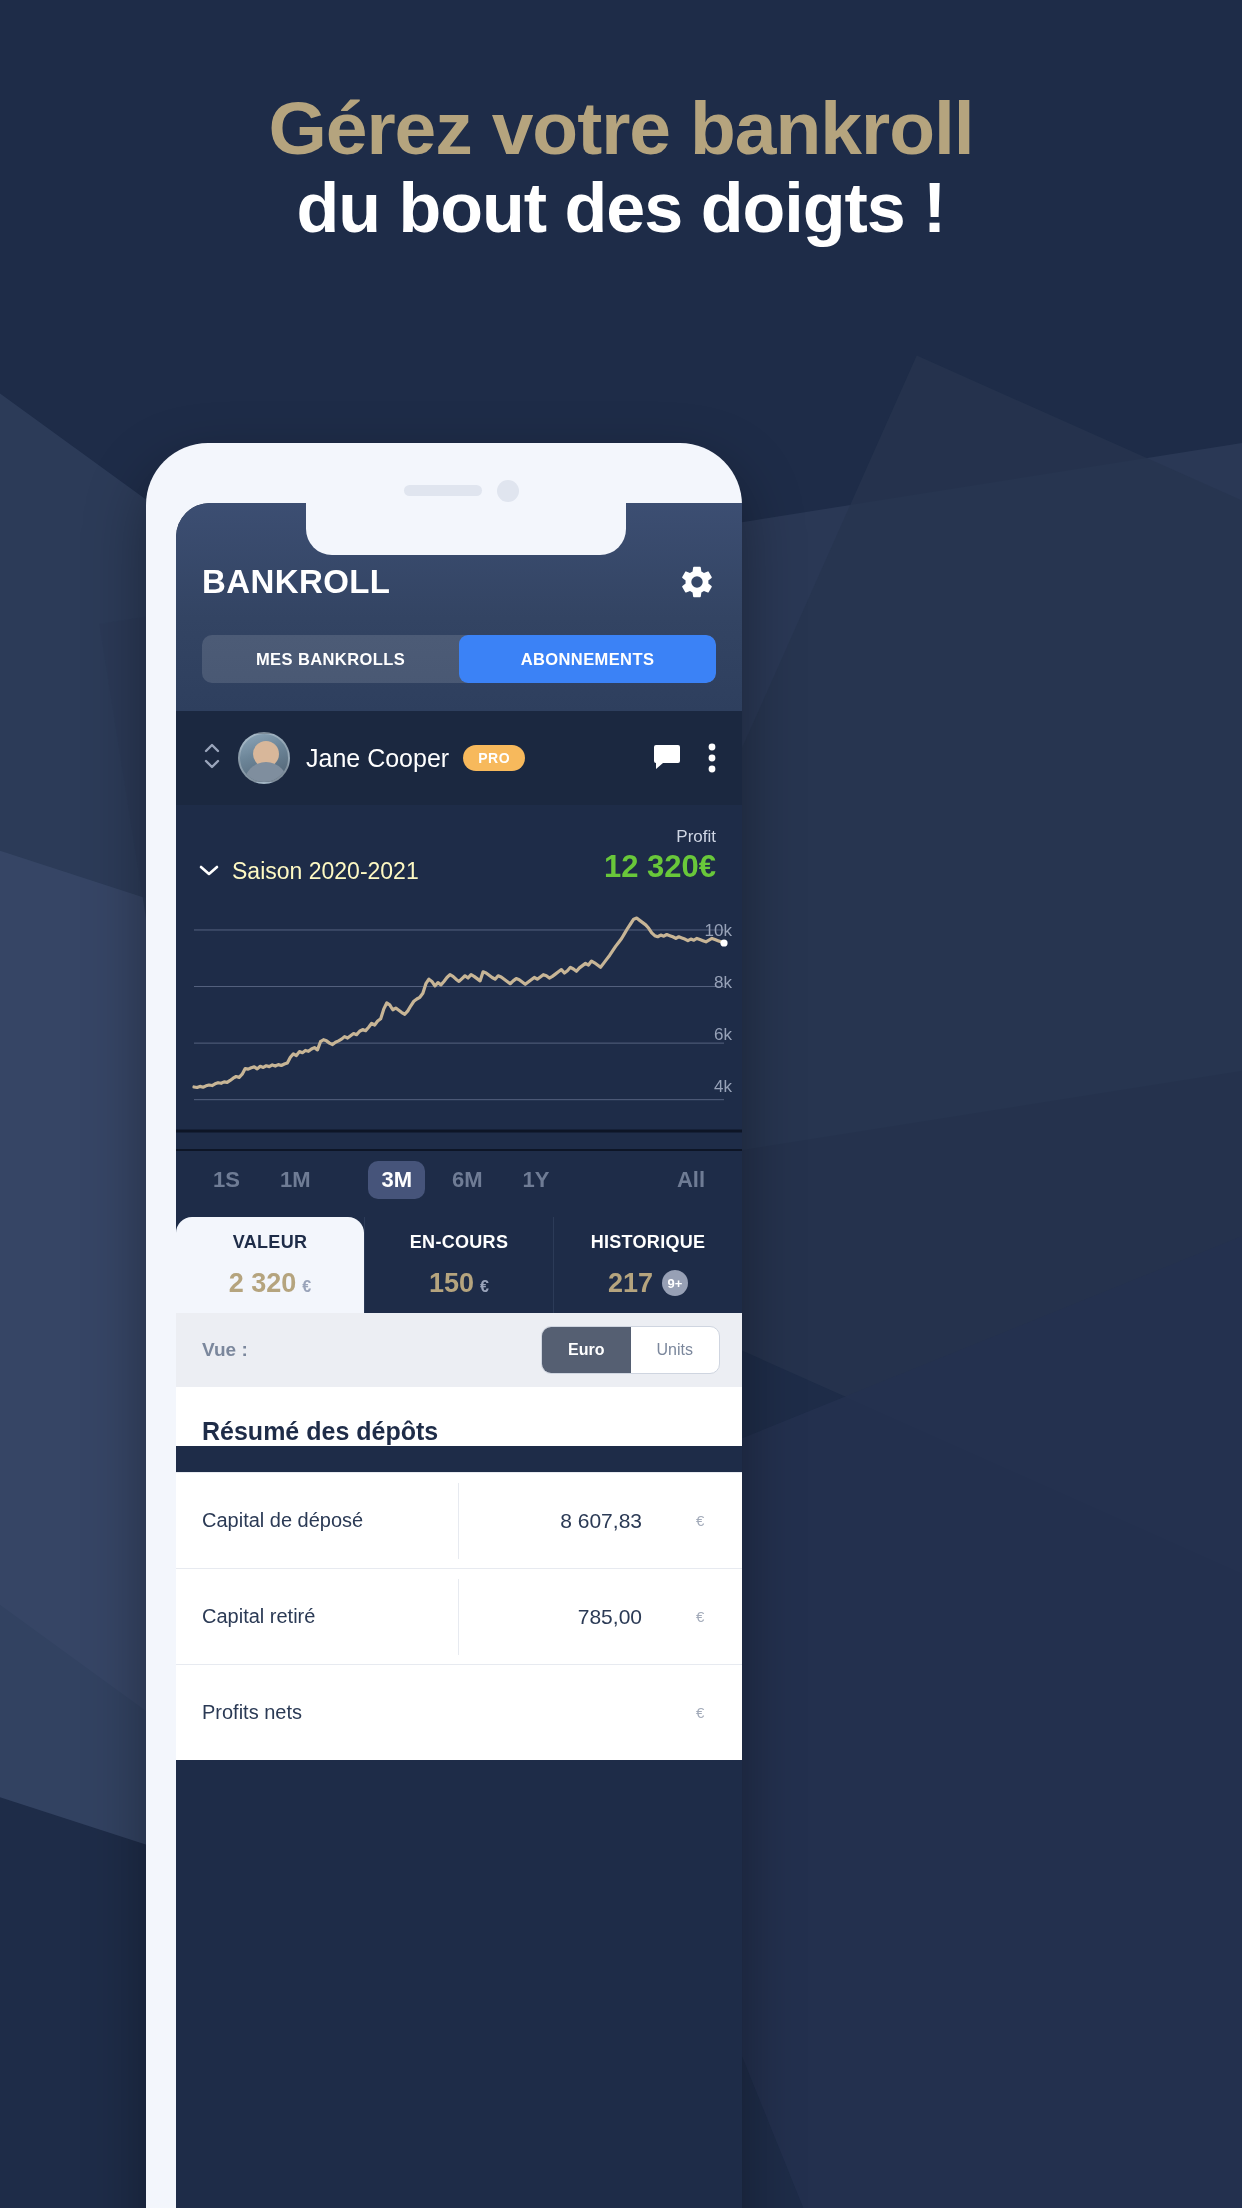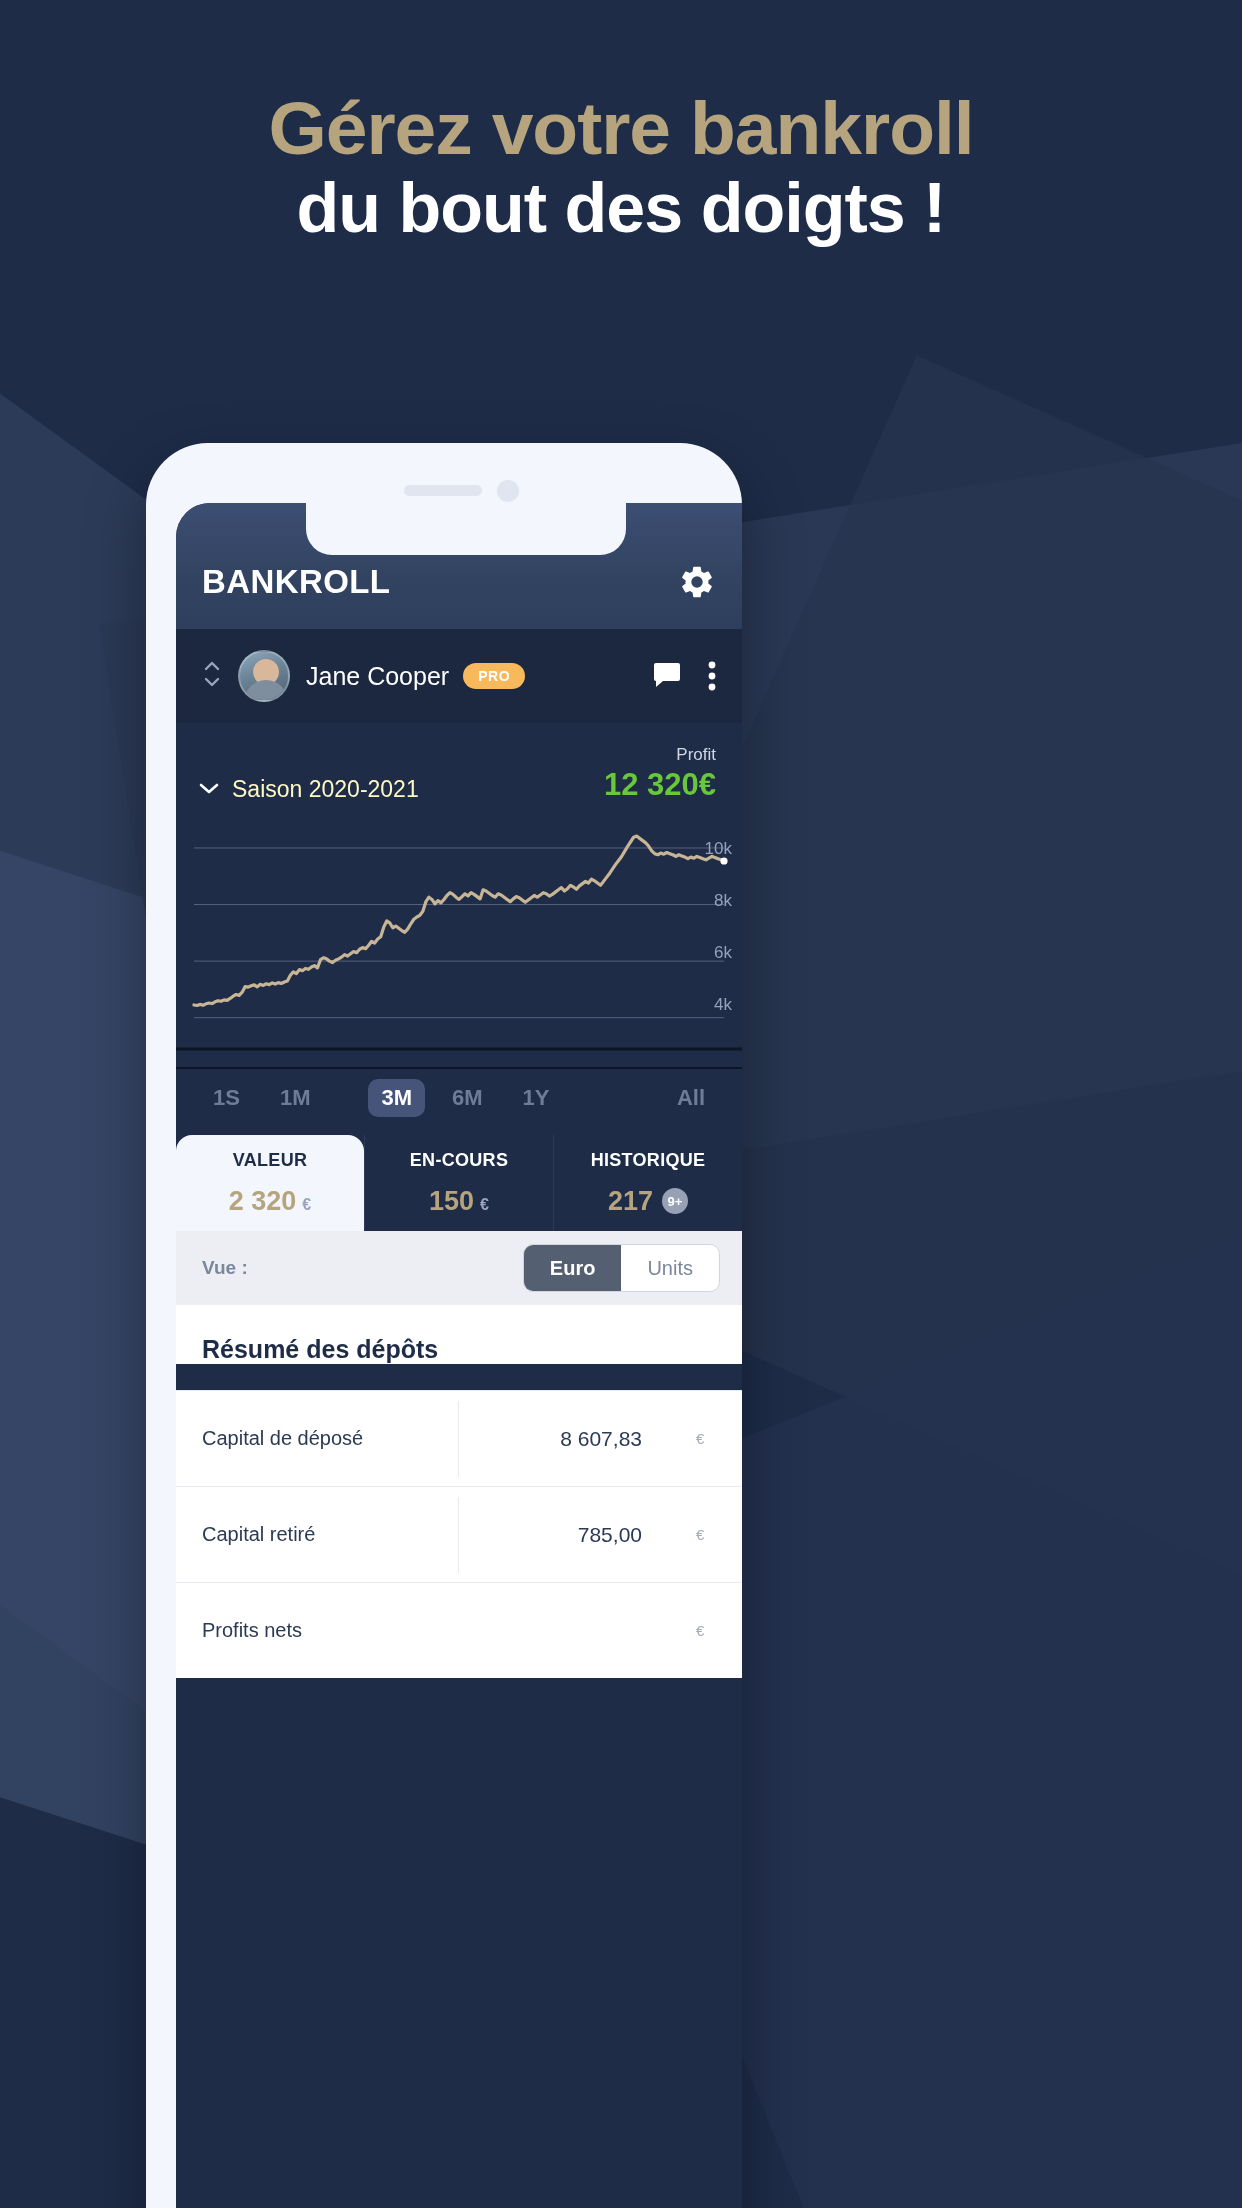"MES BANKROLLS" div.seg { html: none -> <div> <div>MES BANKROLLS</div> <div>ABONNEMENTS</div> </div> }
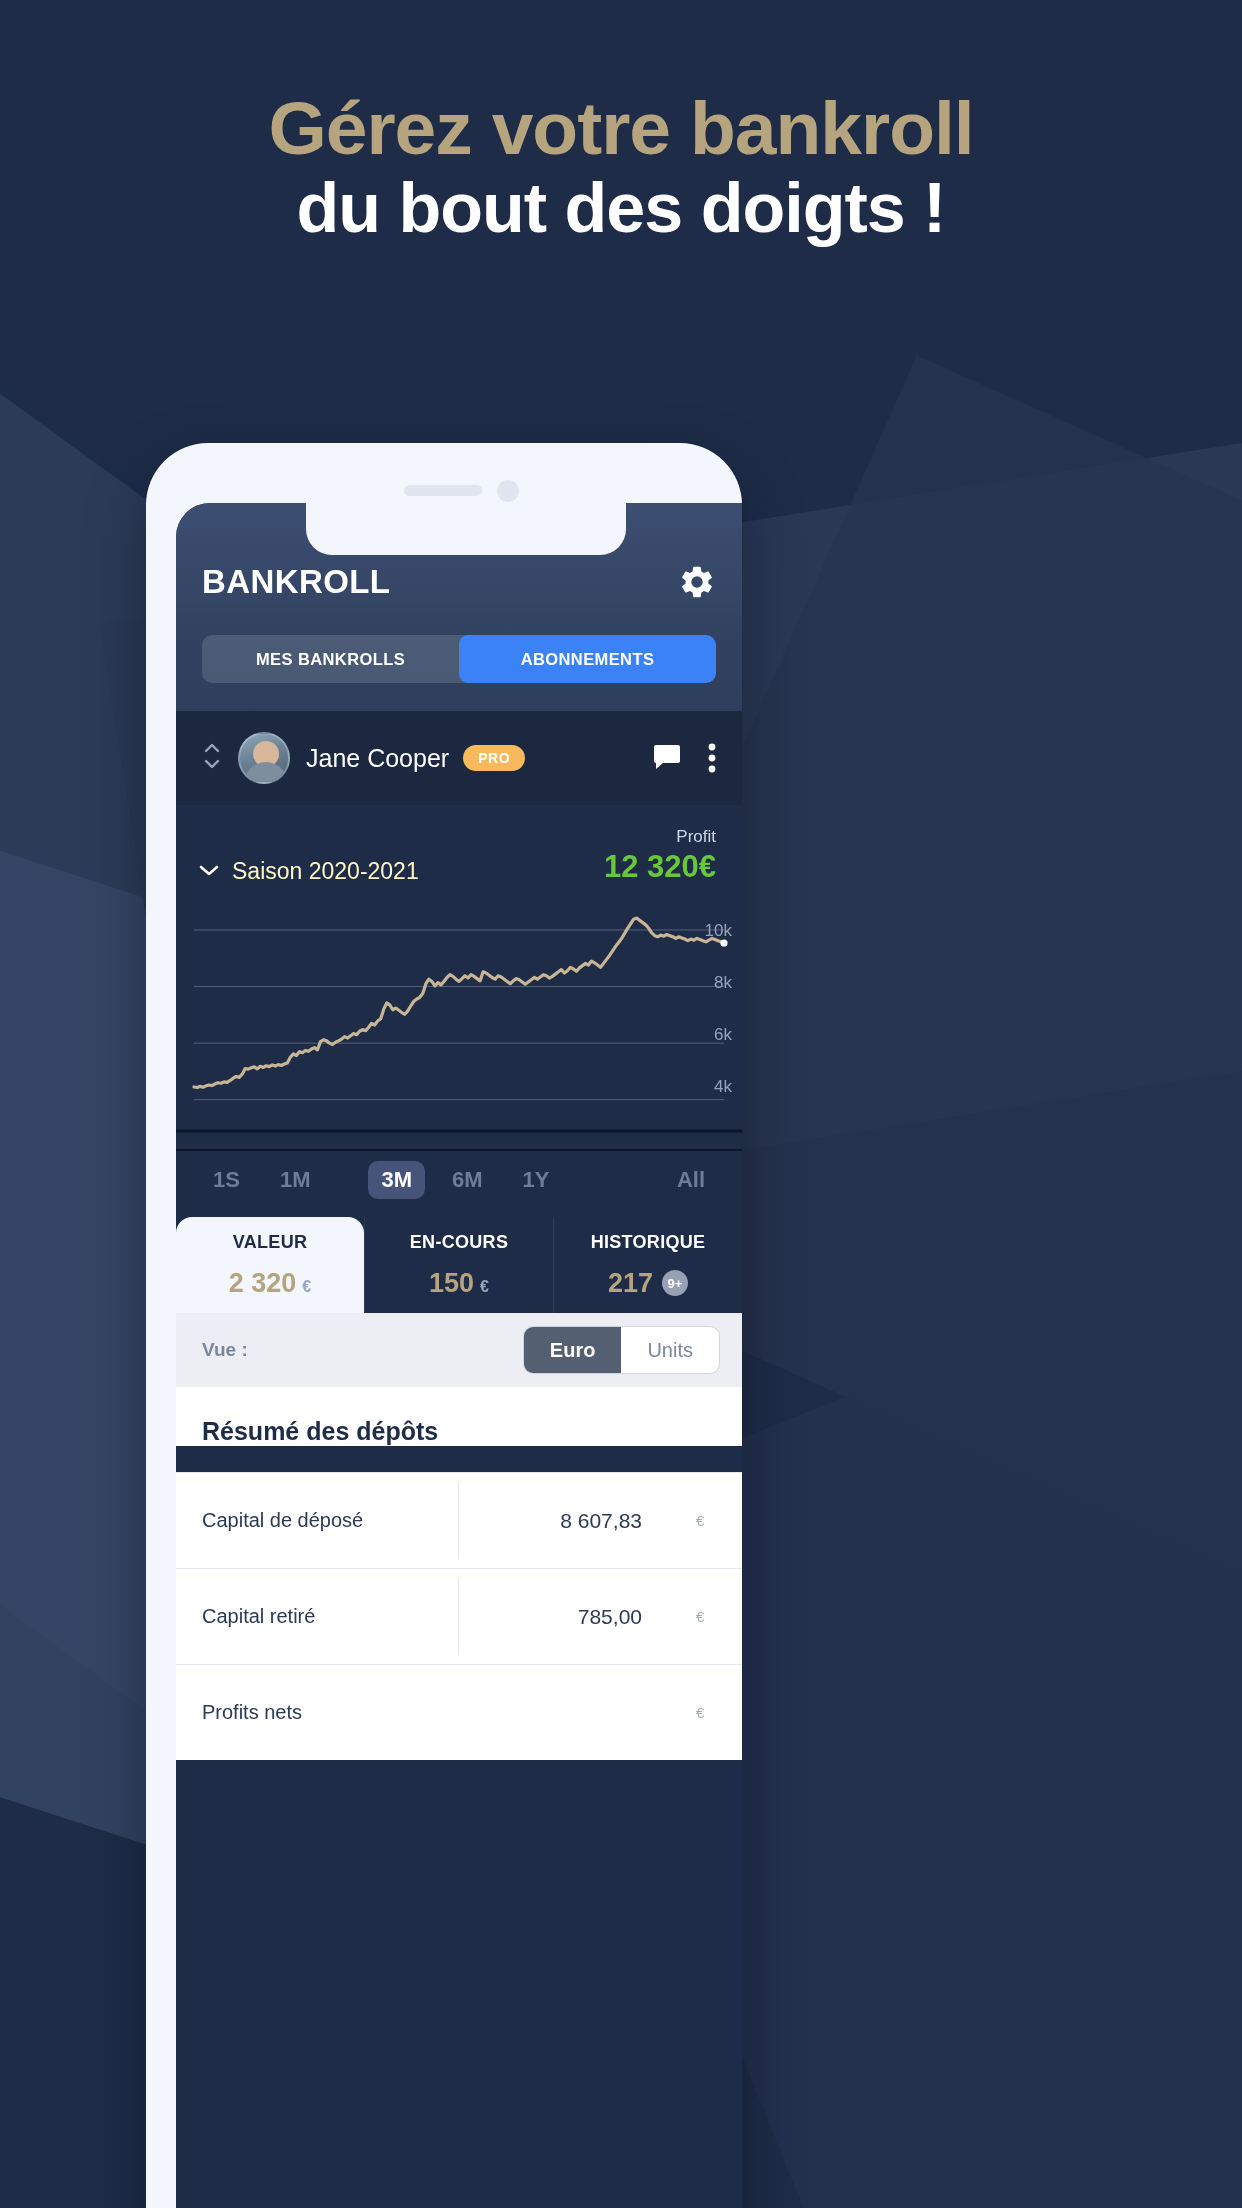"Euro" .toggle-opt { font-size: 20px -> 16px }
